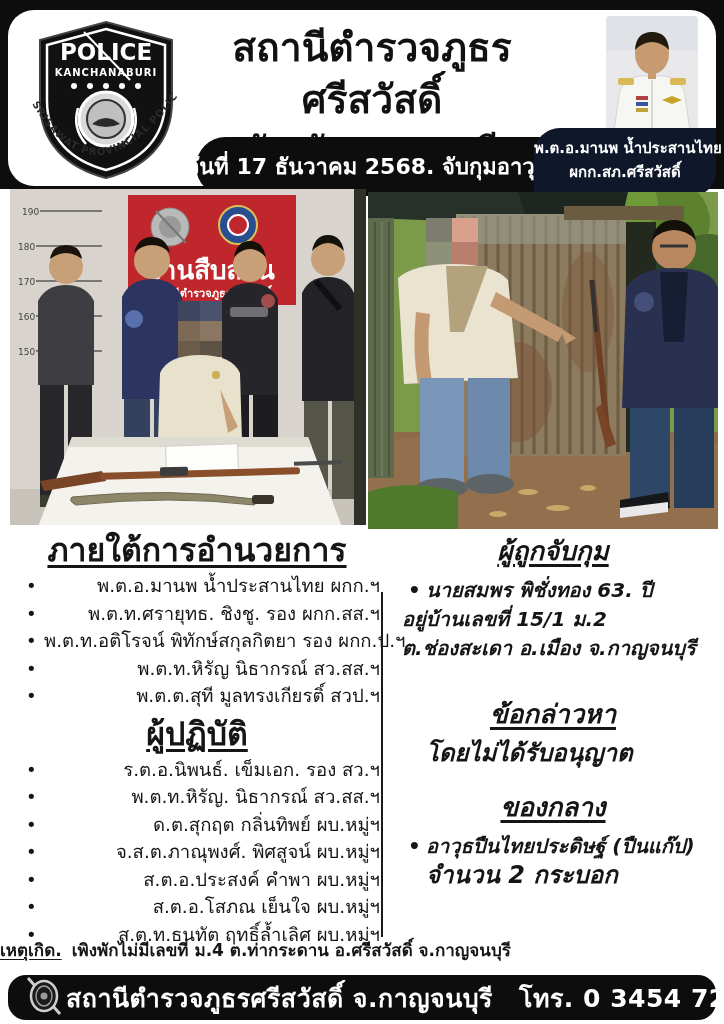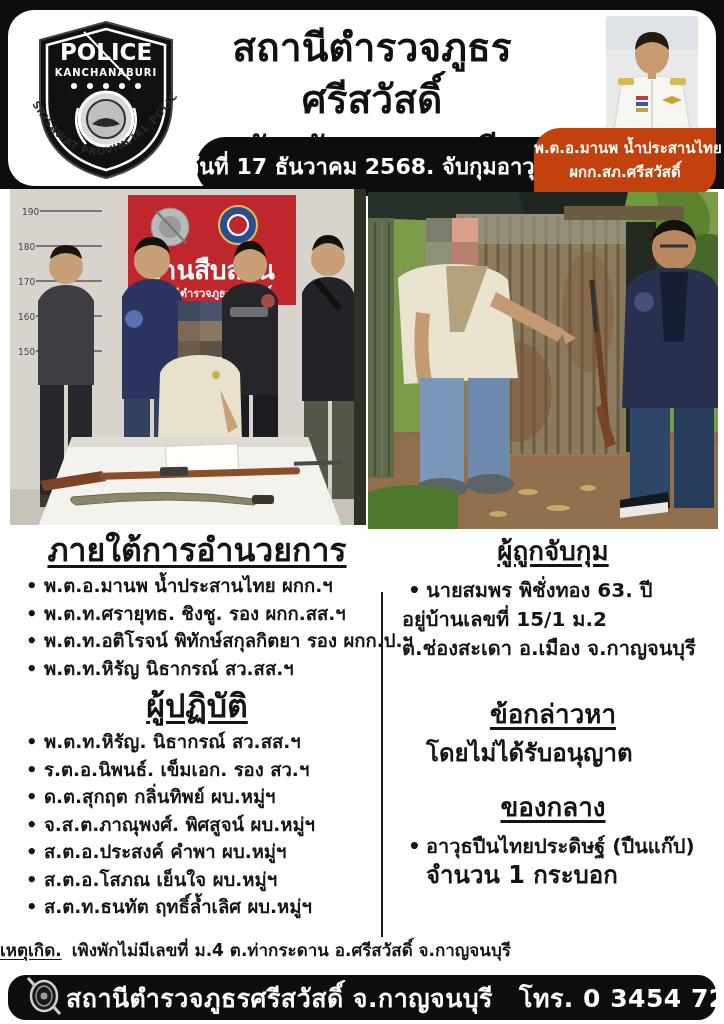"พ.ต.อ.มานพ น้ำประสานไทย" .caption-box { background: #c2410c -> #0f172a }
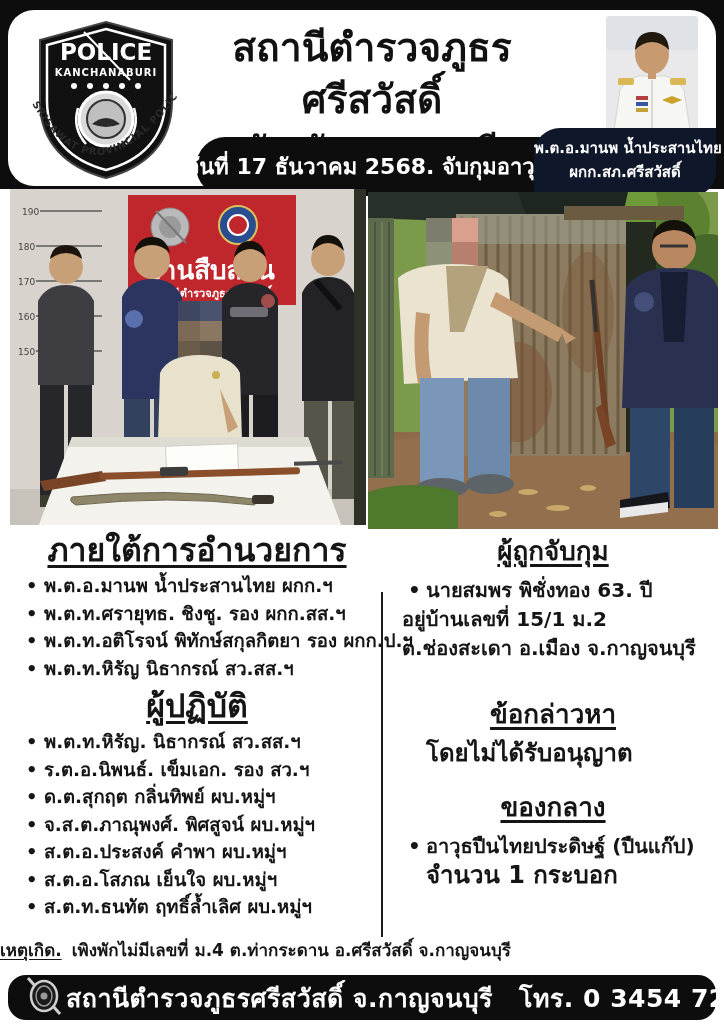"ผู้ถูกจับกุม" .col-right { font-style: none -> italic }
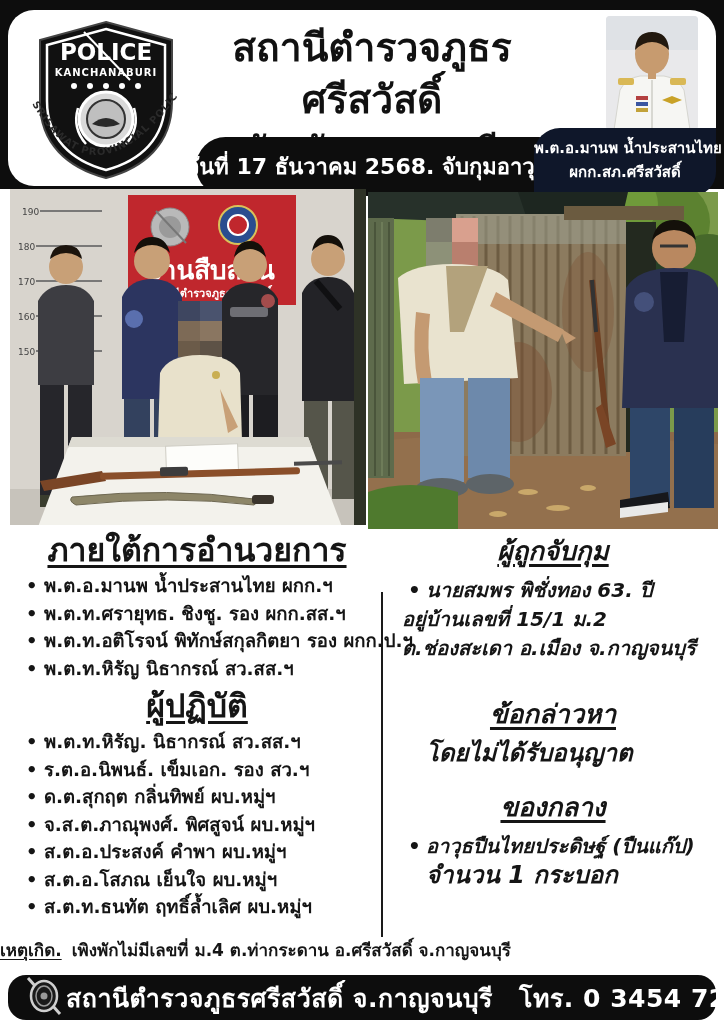"พ.ต.อ.มานพ น้ำประสานไทย ผกก.ฯ" .name-list li { font-weight: 700 -> 400; text-align: none -> right }
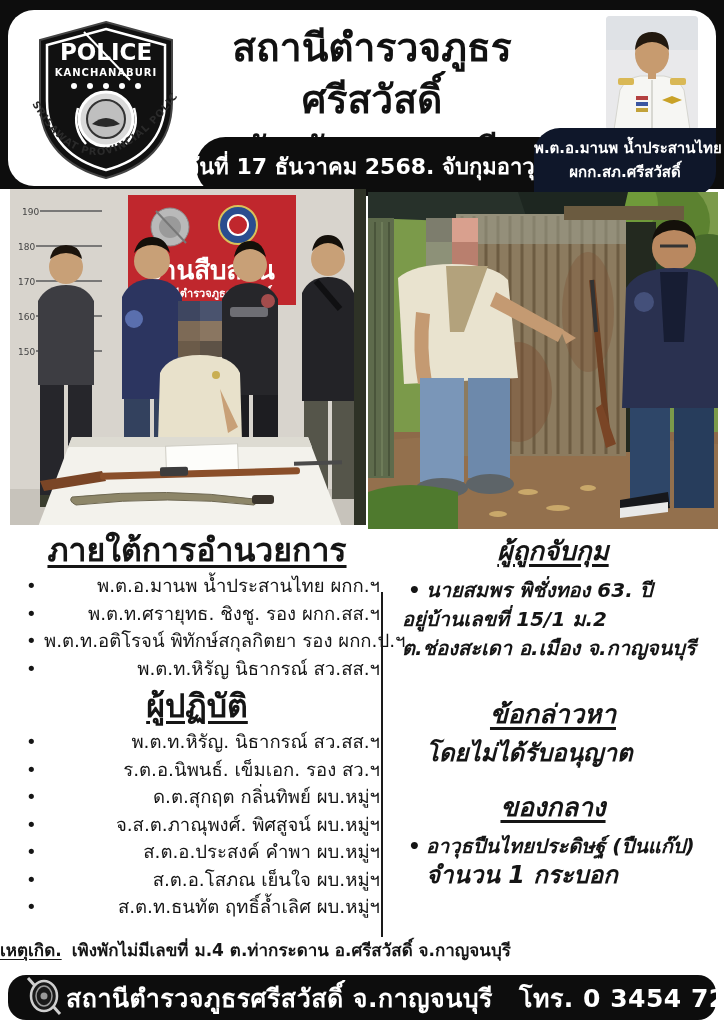"พ.ต.ต.สุที มูลทรงเกียรติ์ สวป.ฯ" li { html: none -> <li>พ.ต.ต.สุที มูลทรงเกียรติ์ สวป.ฯ</li> }
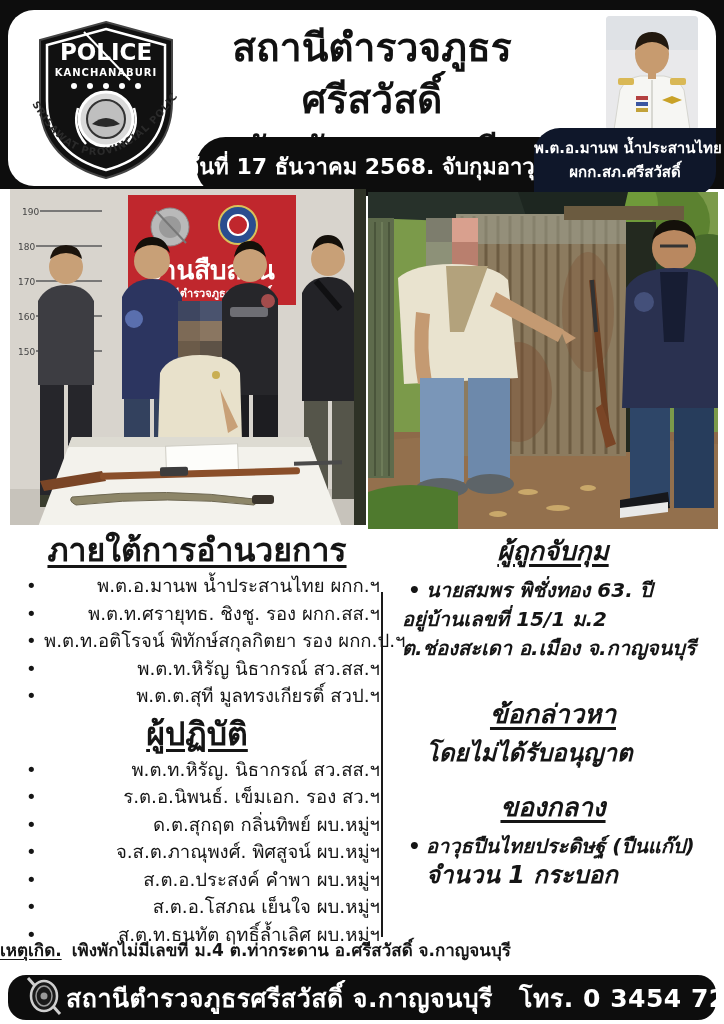"พ.ต.ท.หิรัญ. นิธากรณ์ สว.สส.ฯ" li { order: before "ร.ต.อ.นิพนธ์. เข็มเอก. รอง สว.ฯ" -> after "ร.ต.อ.นิพนธ์. เข็มเอก. รอง สว.ฯ" }
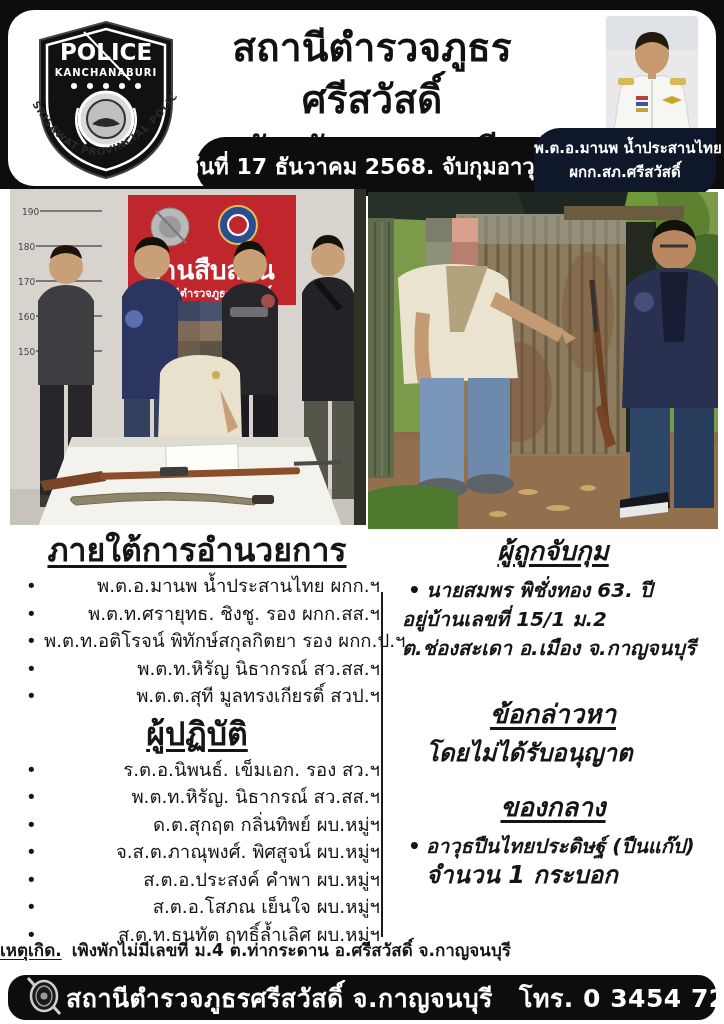"จำนวน 1 กระบอก" div.indent-line { text: 1 -> 2 }
